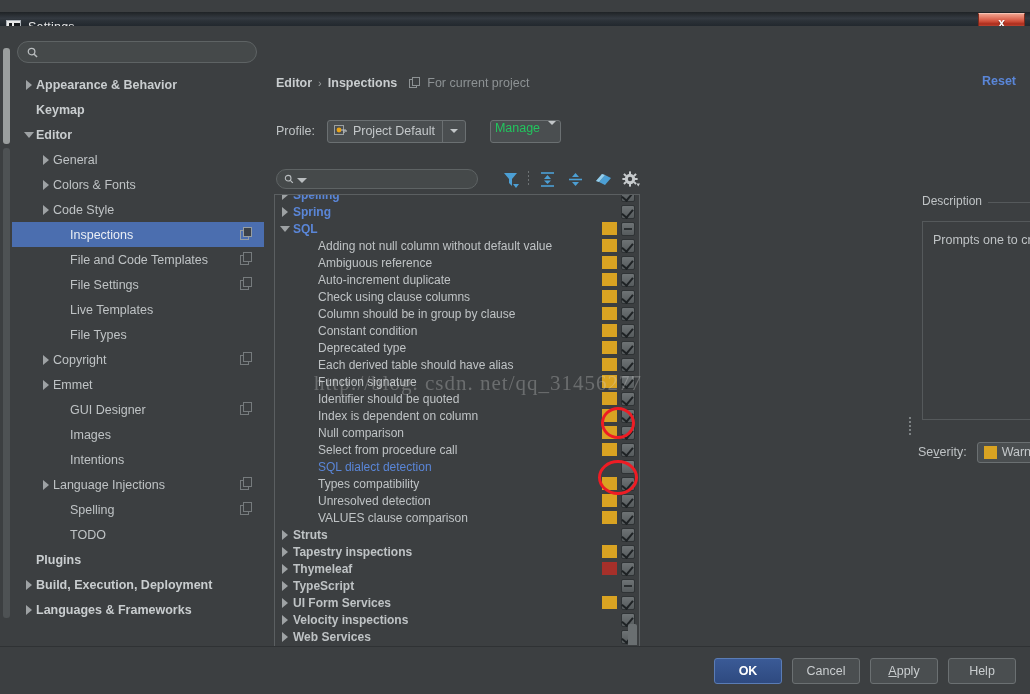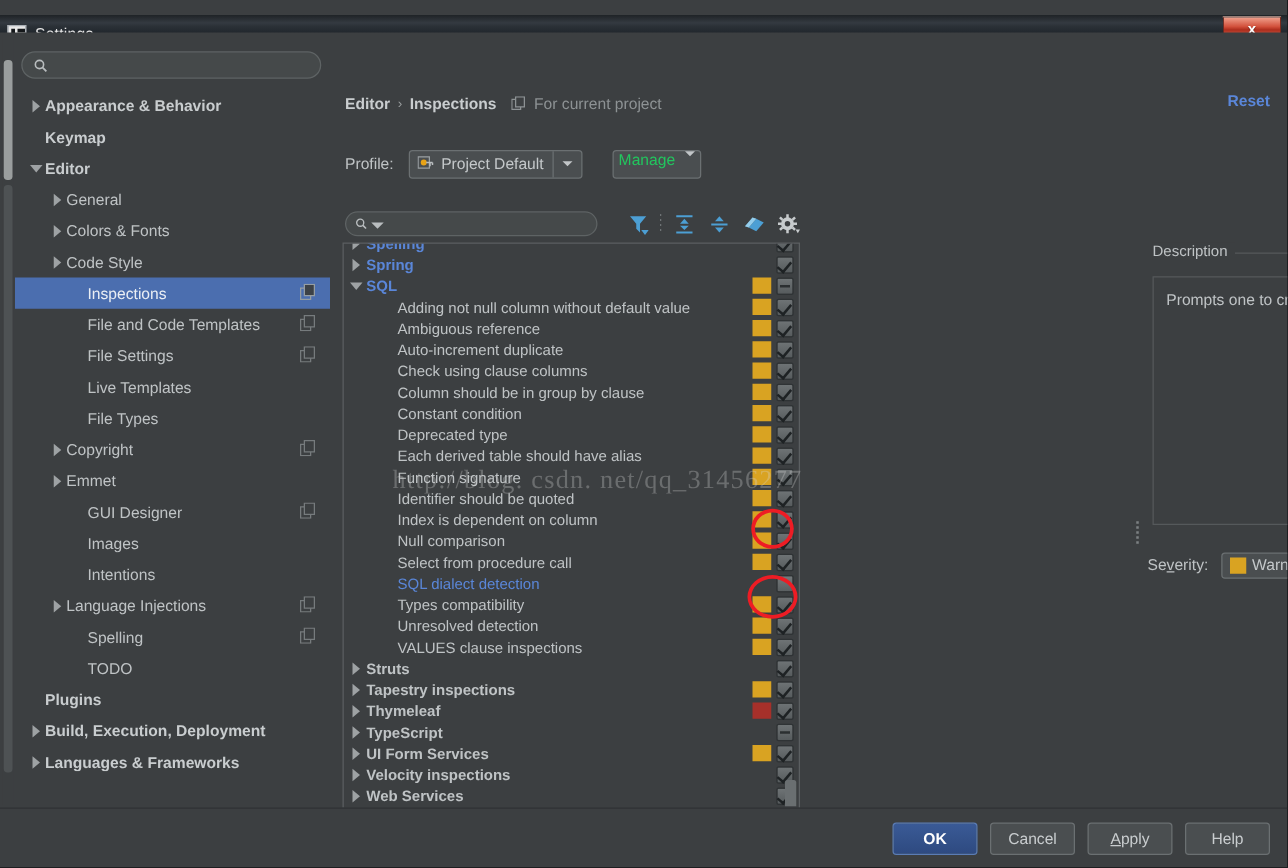"VALUES clause inspections" span.ilbl { text: inspections -> comparison }
